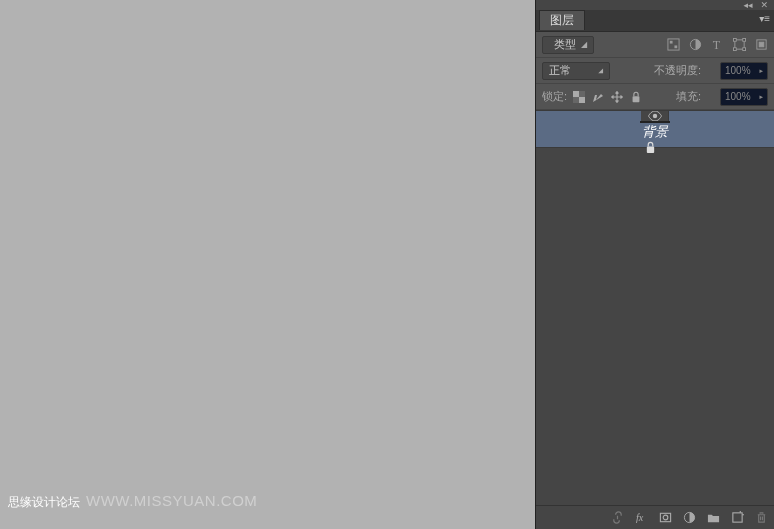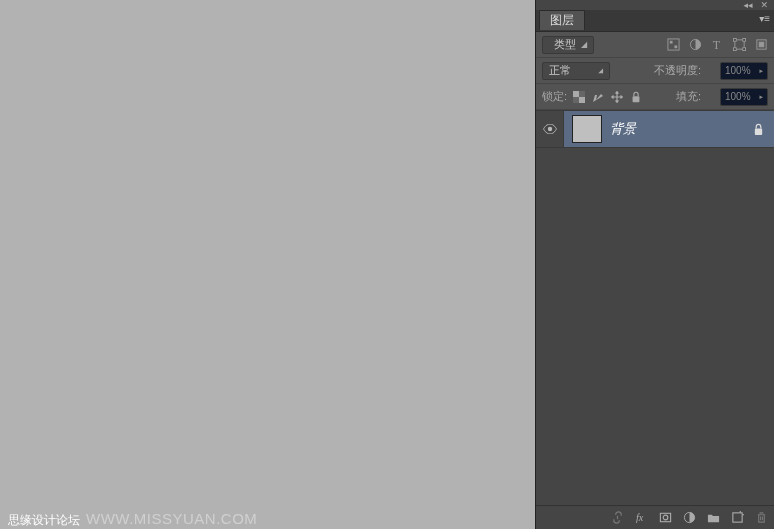"背景" .layer-row { flex-direction: none -> column }
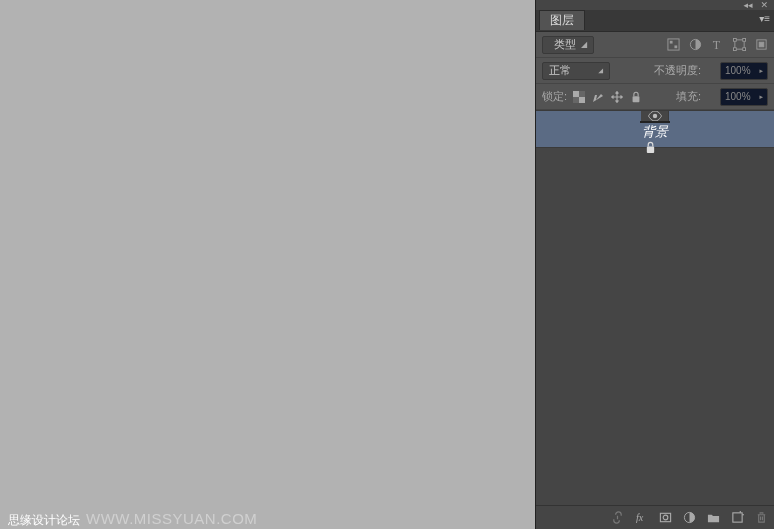"思缘设计论坛" .watermark { bottom: 0 -> 18px }
